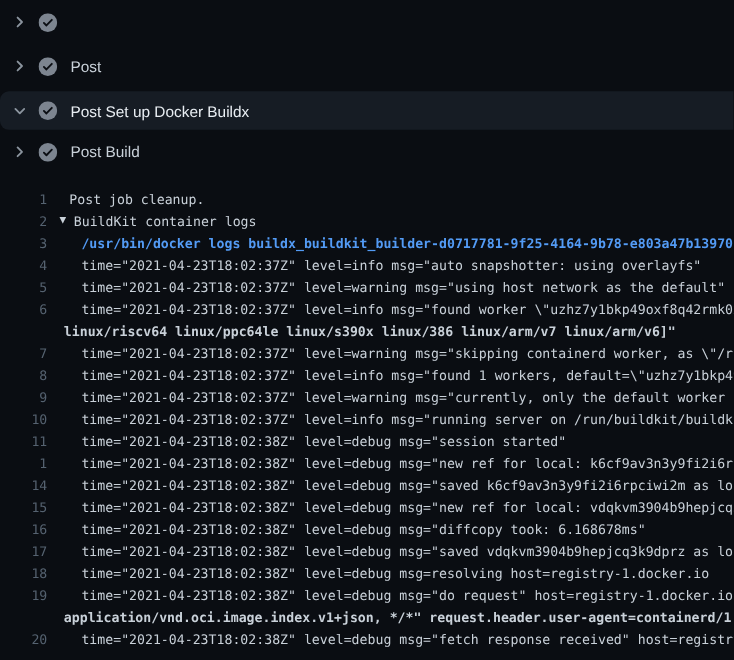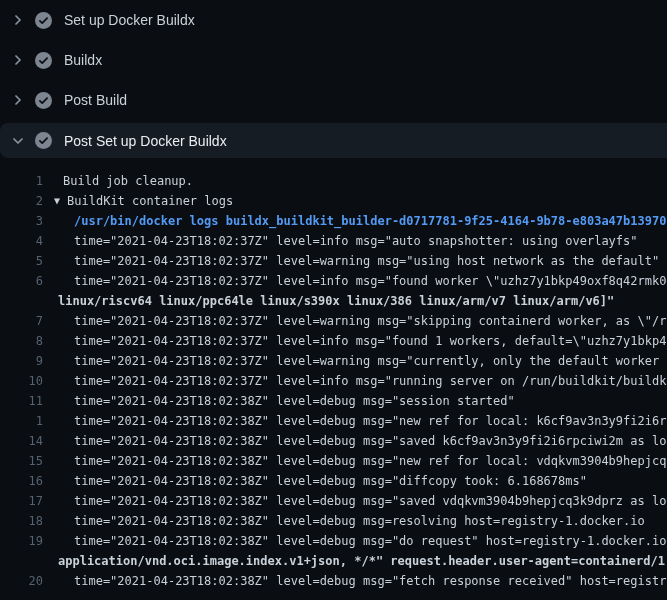"Set up Docker Buildx" span.title { html: <span>Set up Docker Buildx</span> -> none }
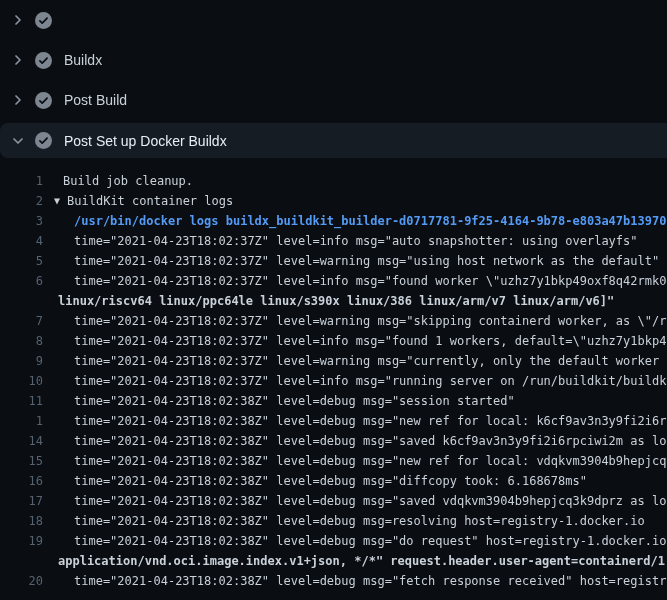"Buildx" span.title { text: Buildx -> Post }
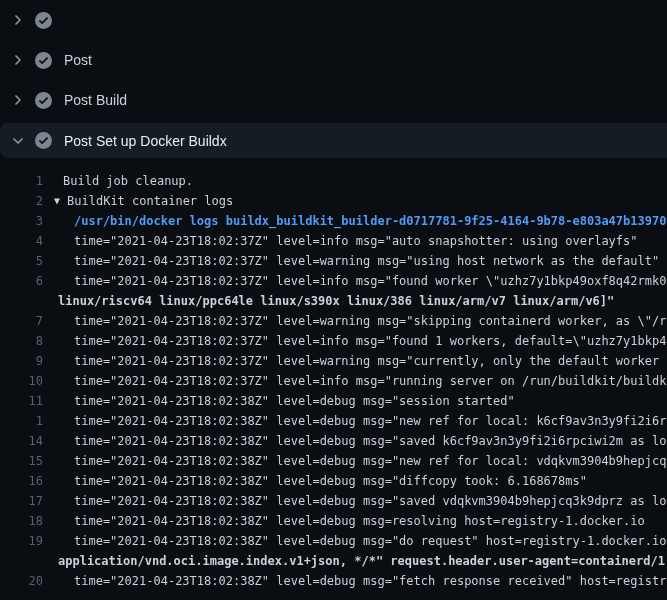"Post Build" div.step { order: before "Post Set up Docker Buildx" -> after "Post Set up Docker Buildx" }
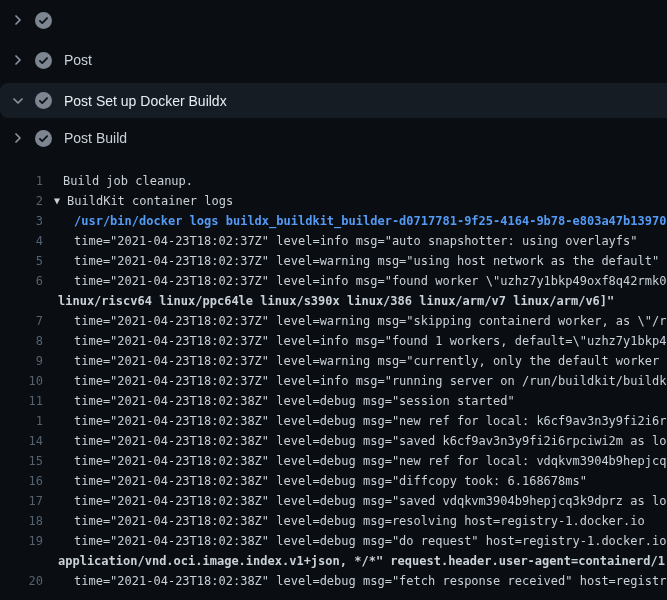"Build job cleanup." span.txt { text: Build -> Post }
